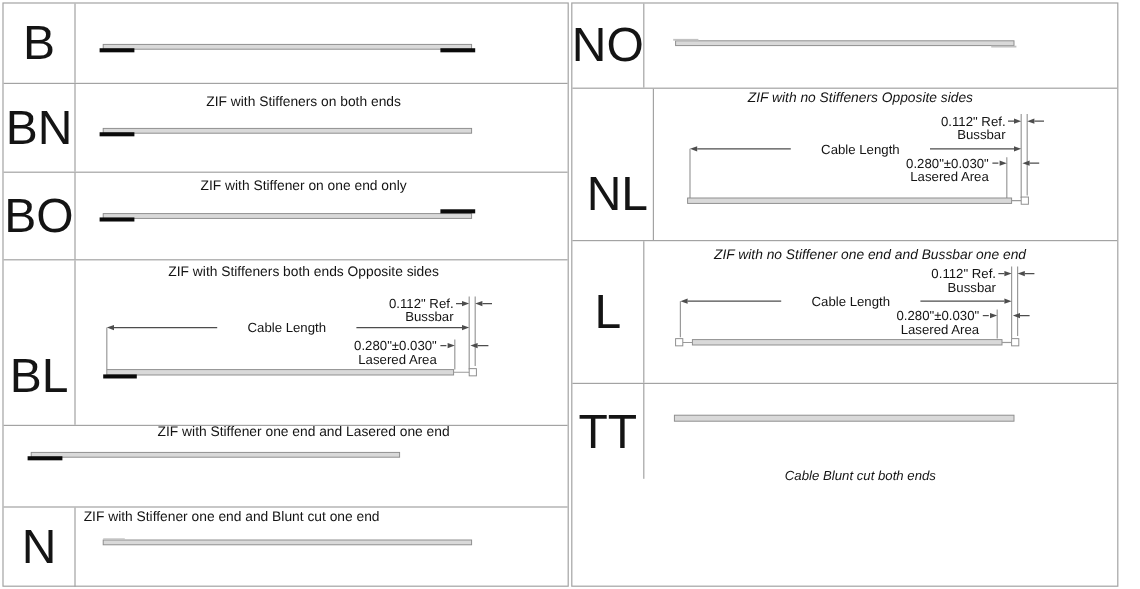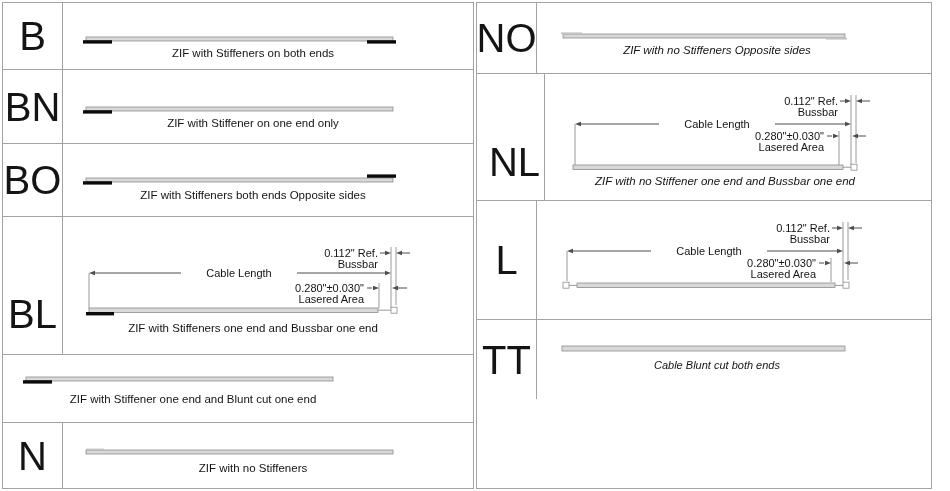"ZIF with Stiffeners on both" .caption { margin-top: none -> 32px }
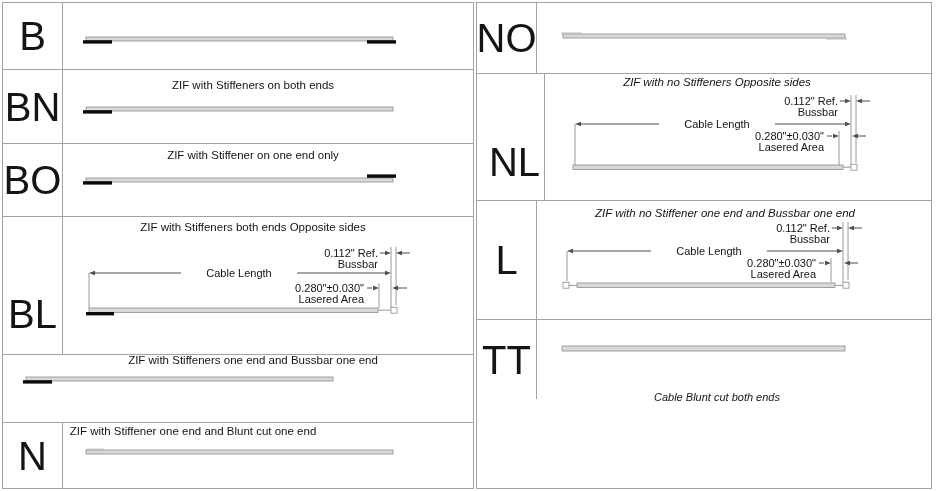"ZIF with Stiffeners one end" div.caption { text: Stiffeners one end and Bussbar -> Stiffener one end and Lasered }
